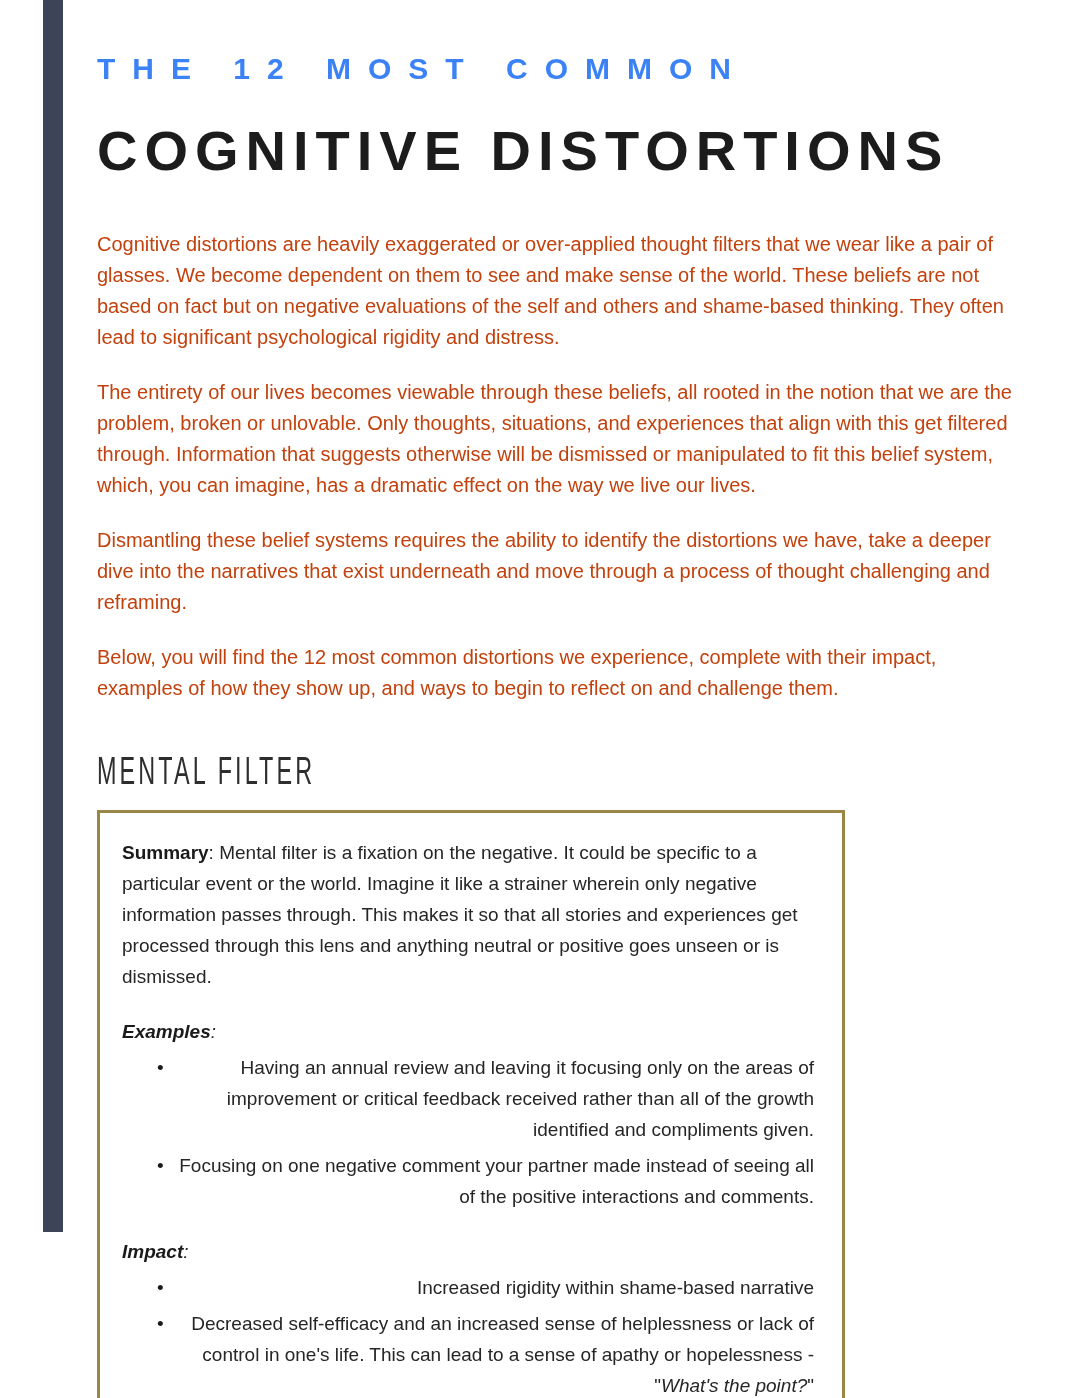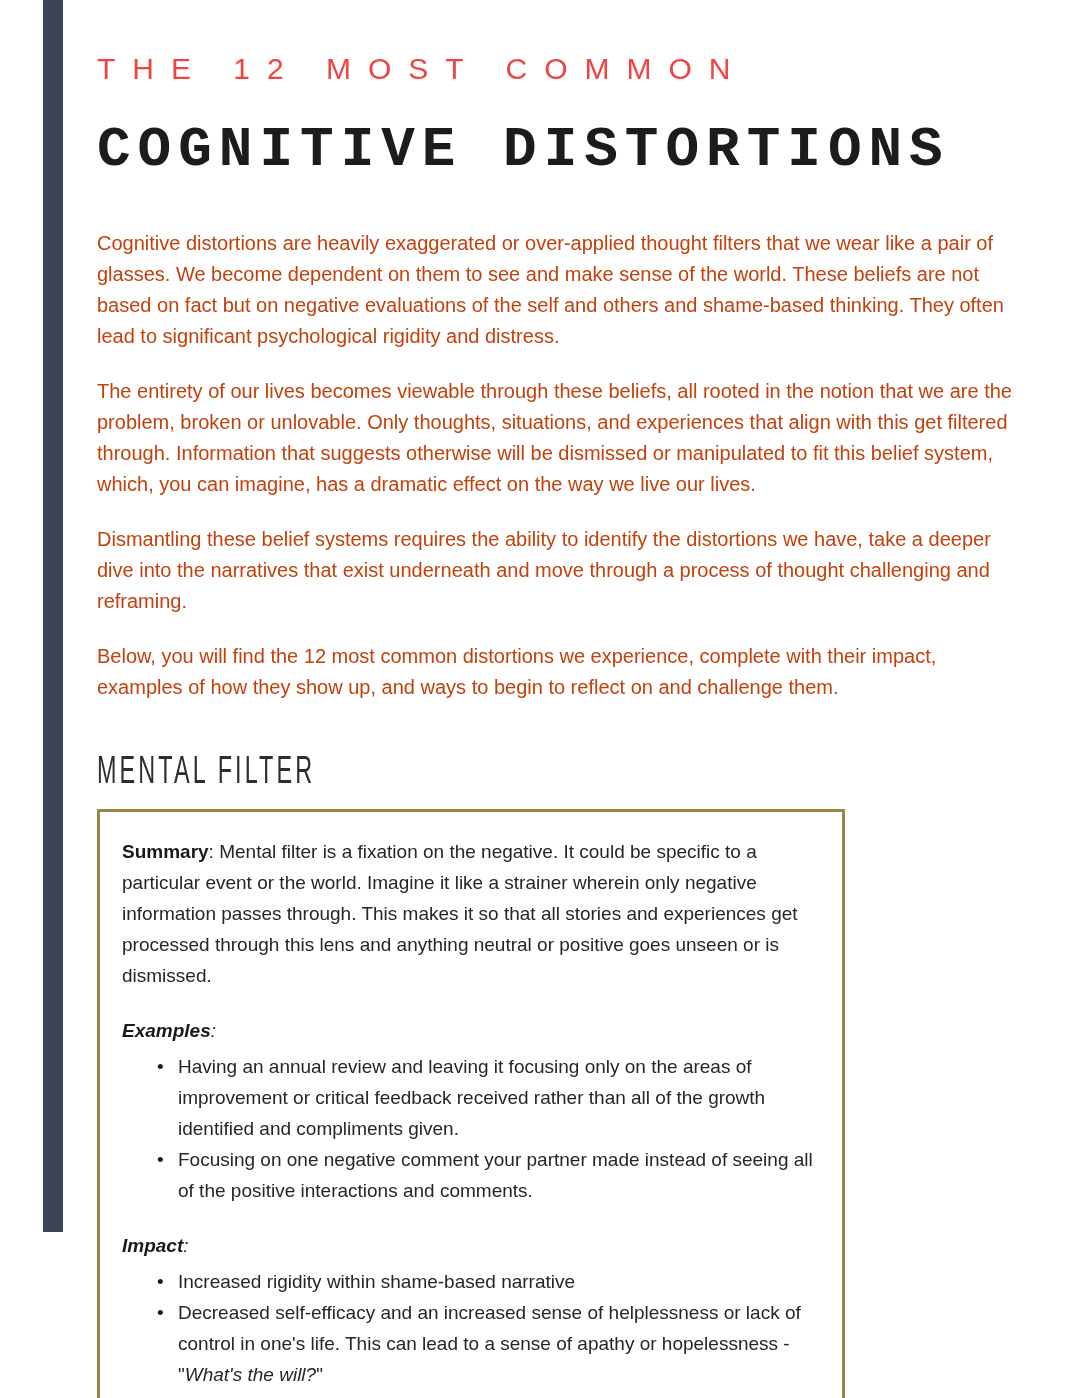"THE 12 MOST COMMON" .kicker { color: #ef4444 -> #3b82f6; font-weight: 400 -> 700 }
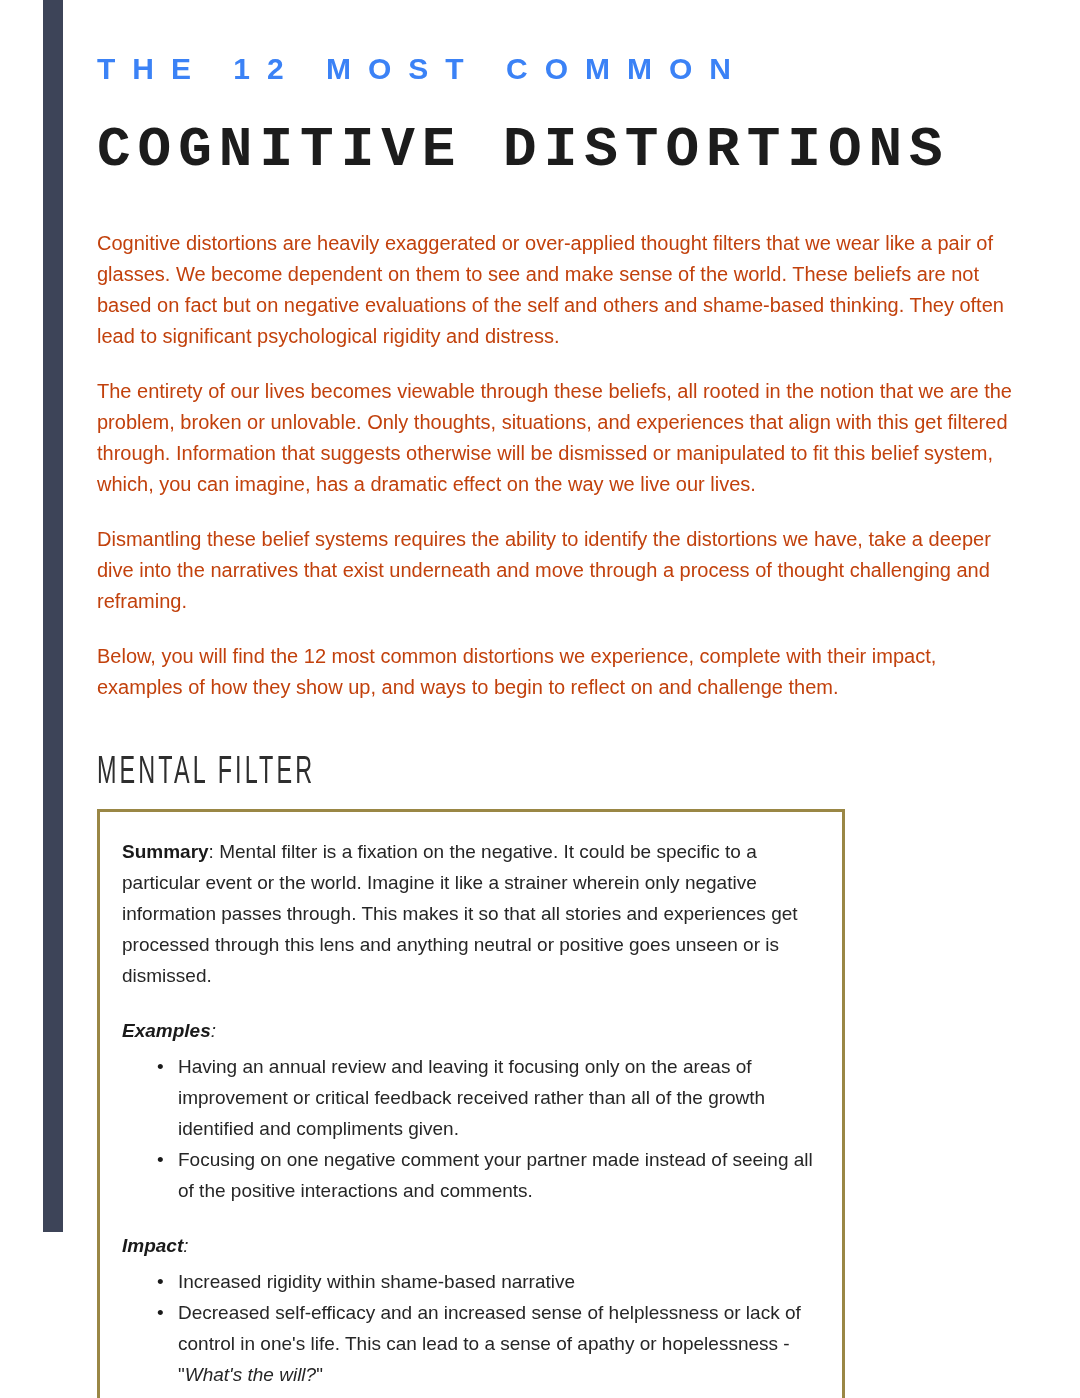"COGNITIVE DISTORTIONS" .title { font-family: Liberation Mono, monospace -> none }
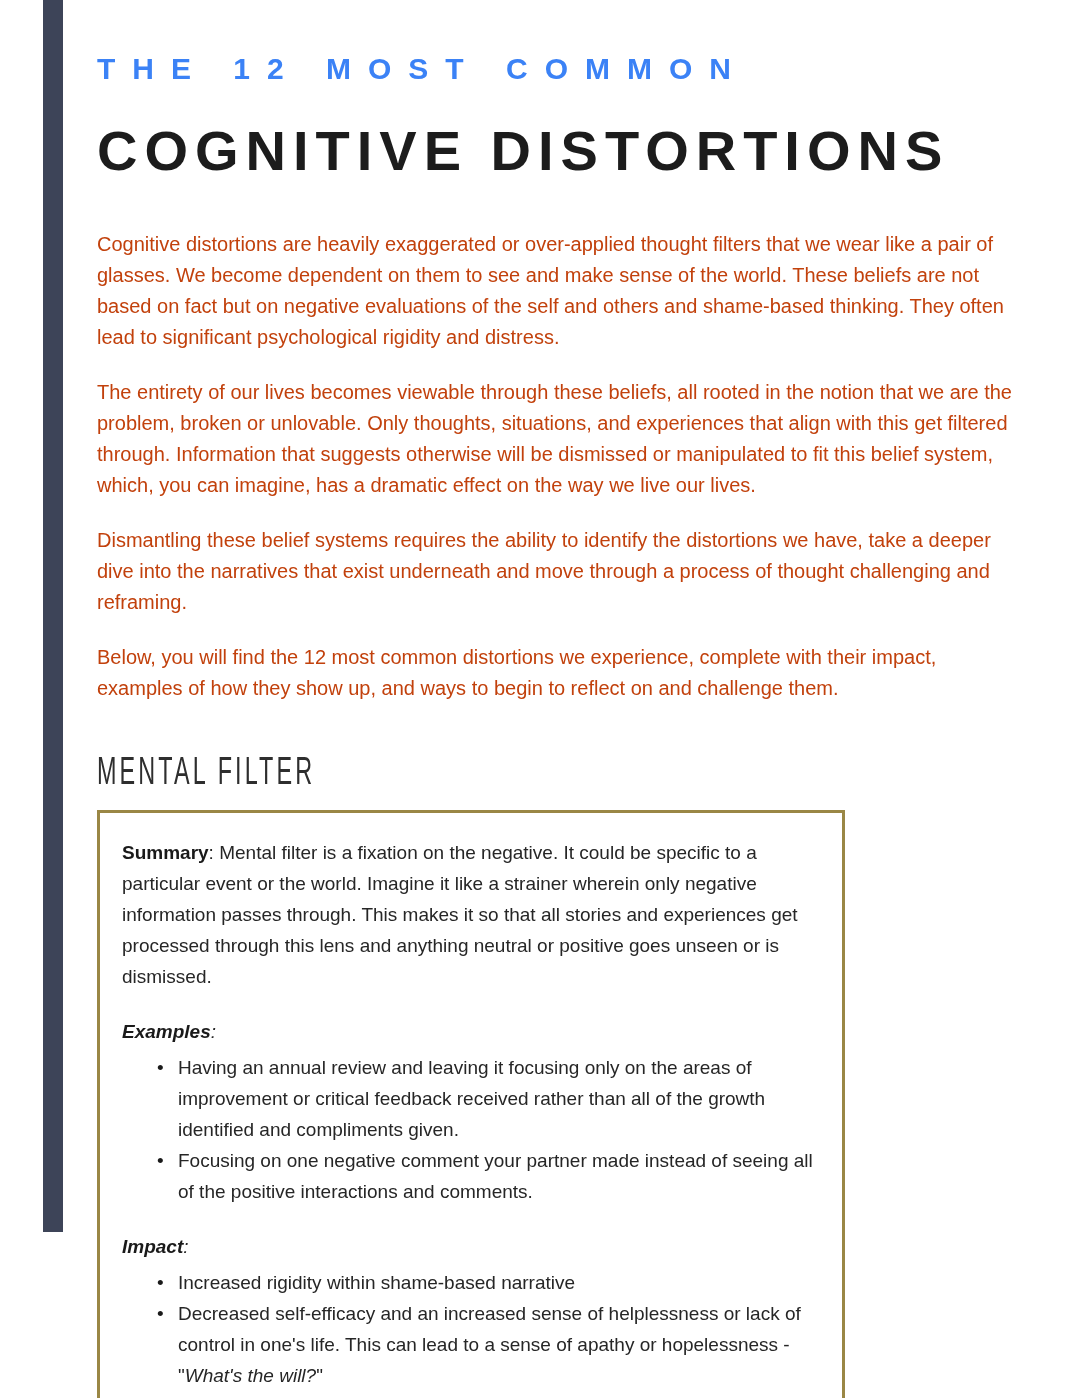"Having an annual review and" .bullet-list li { margin-top: none -> 5px; text-align: none -> right }
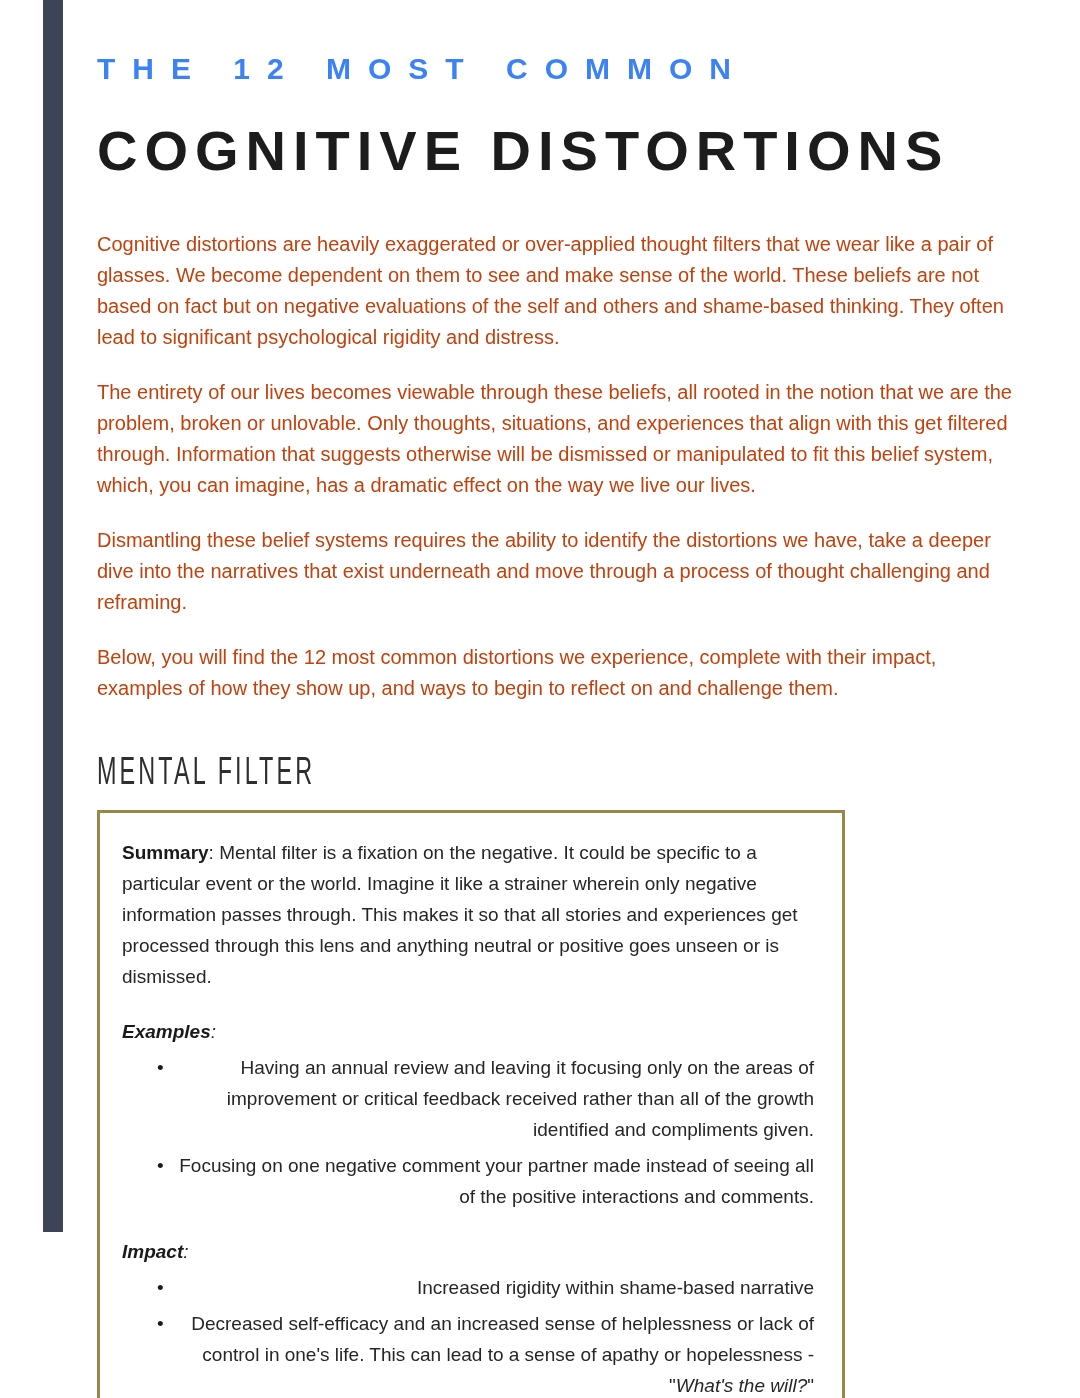"What's the will?" span.quote-italic { text: will -> point }
